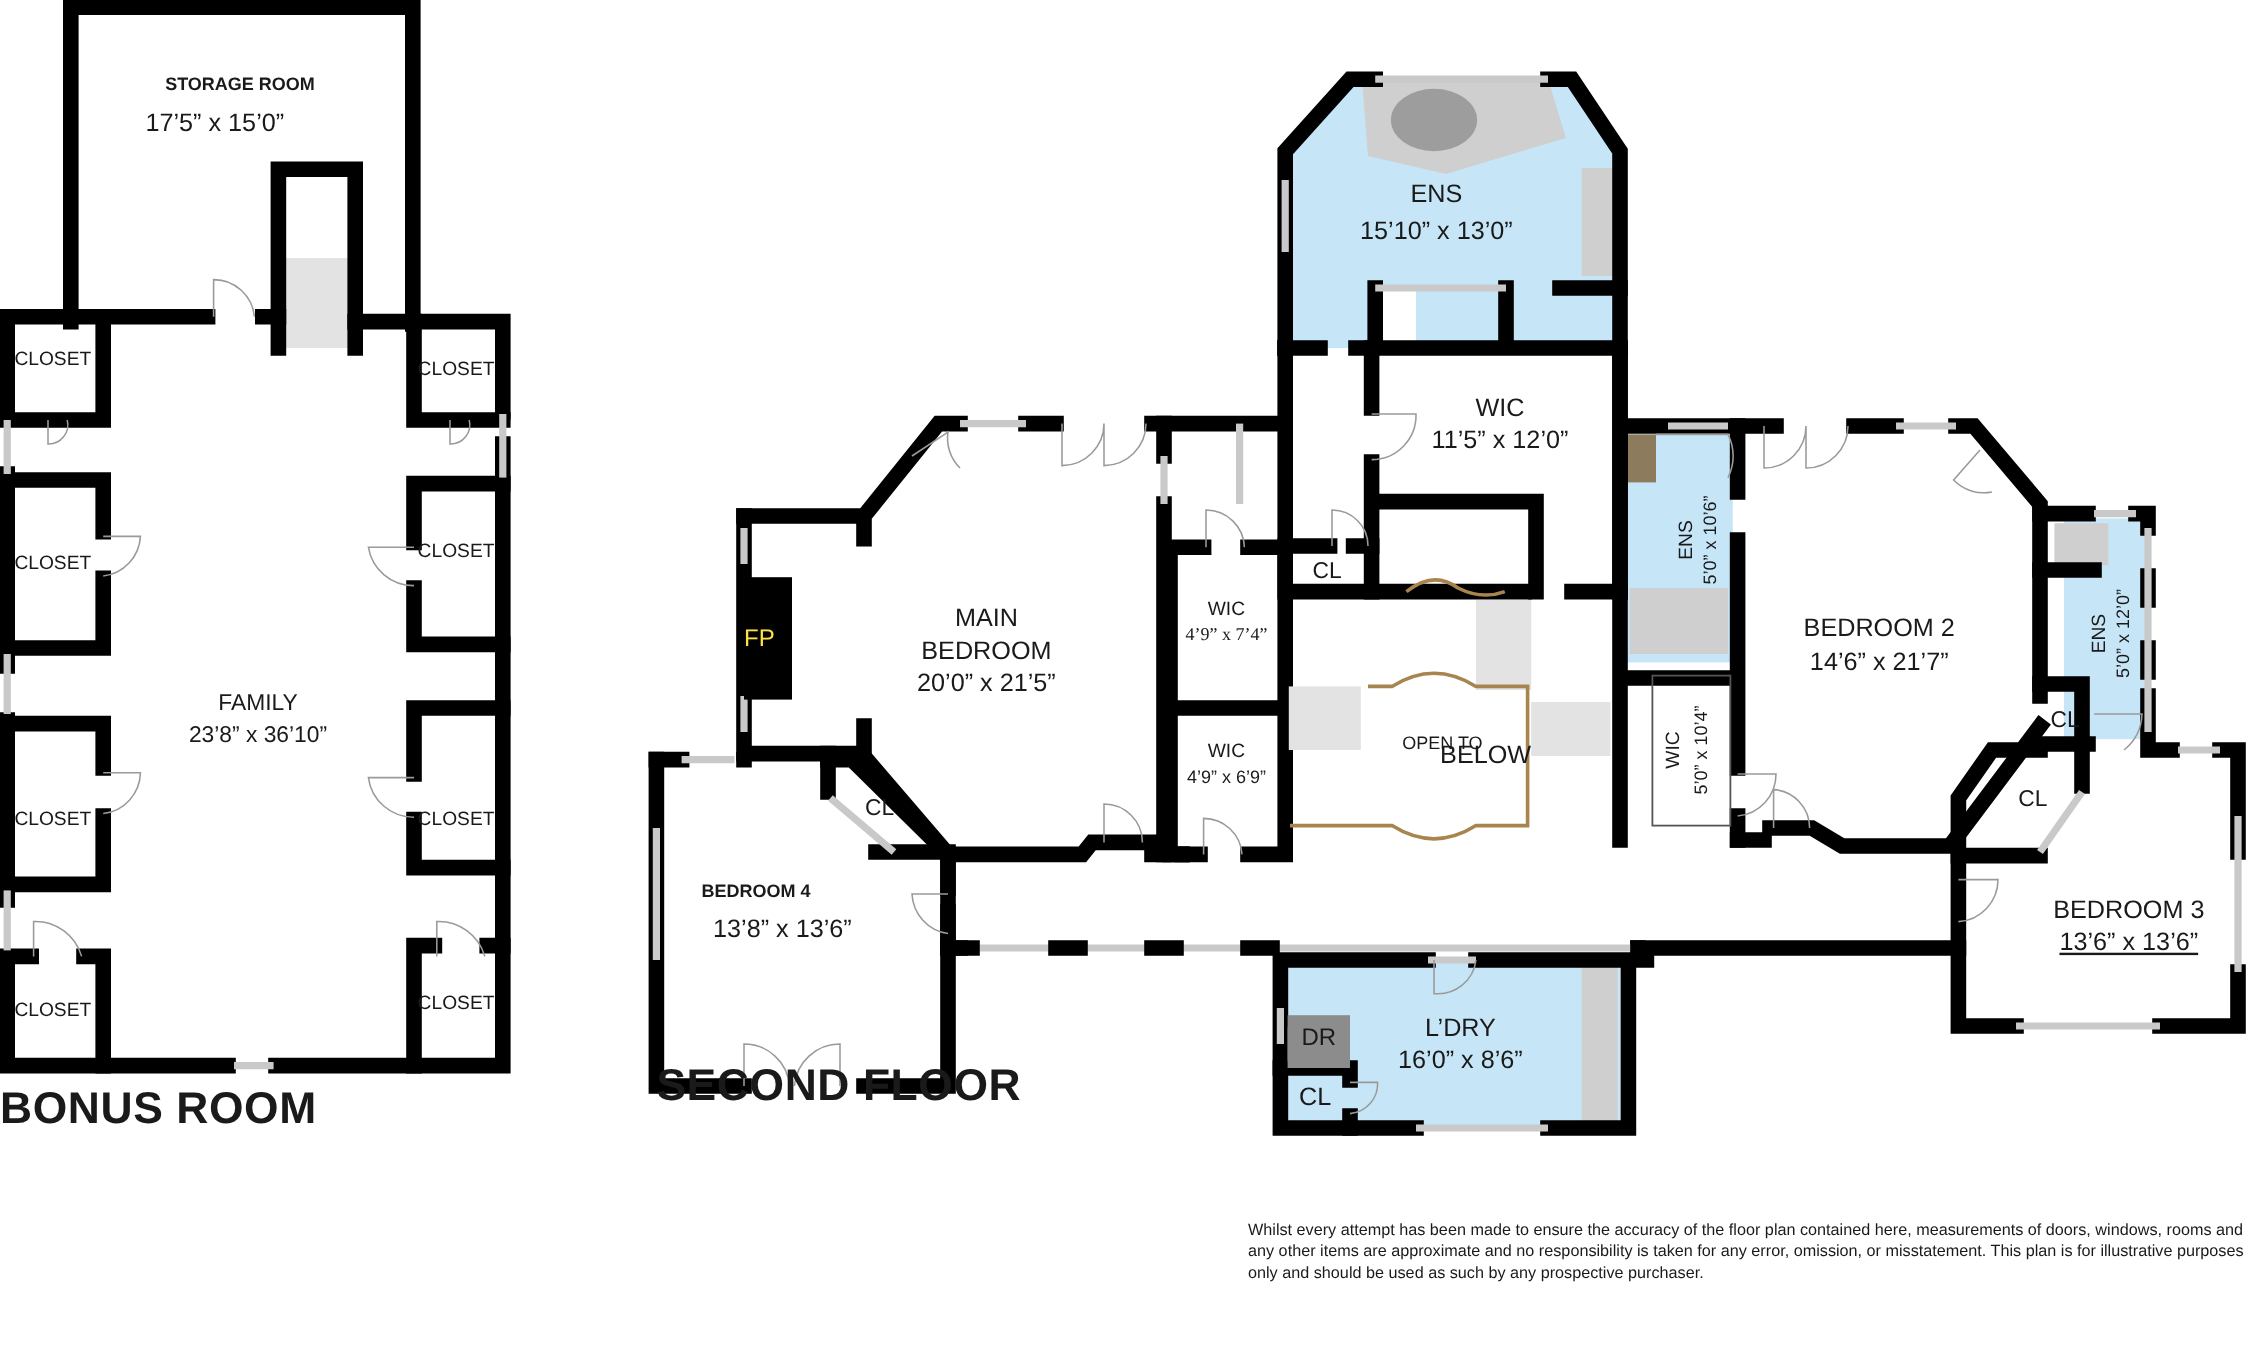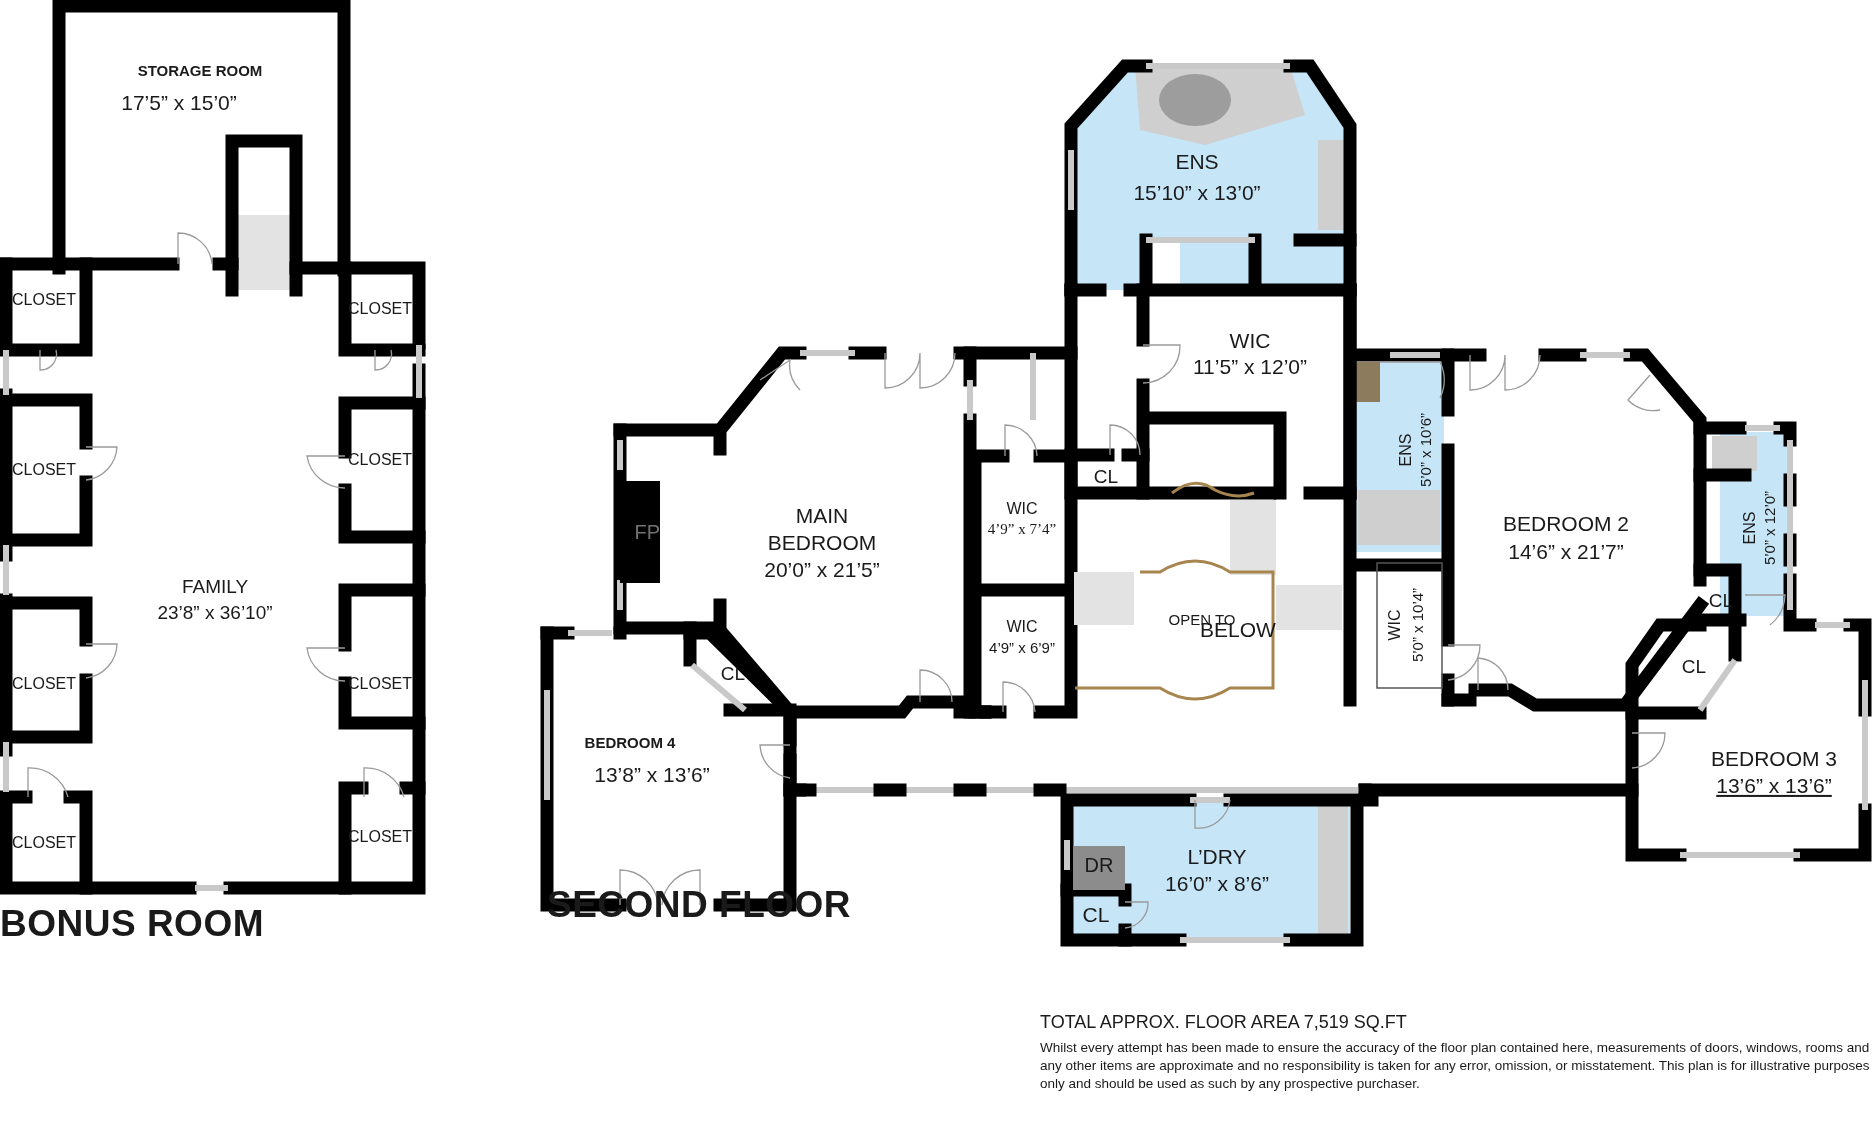"FP" .fp-box { color: #737373 -> #fde047; justify-content: flex-end -> flex-start }
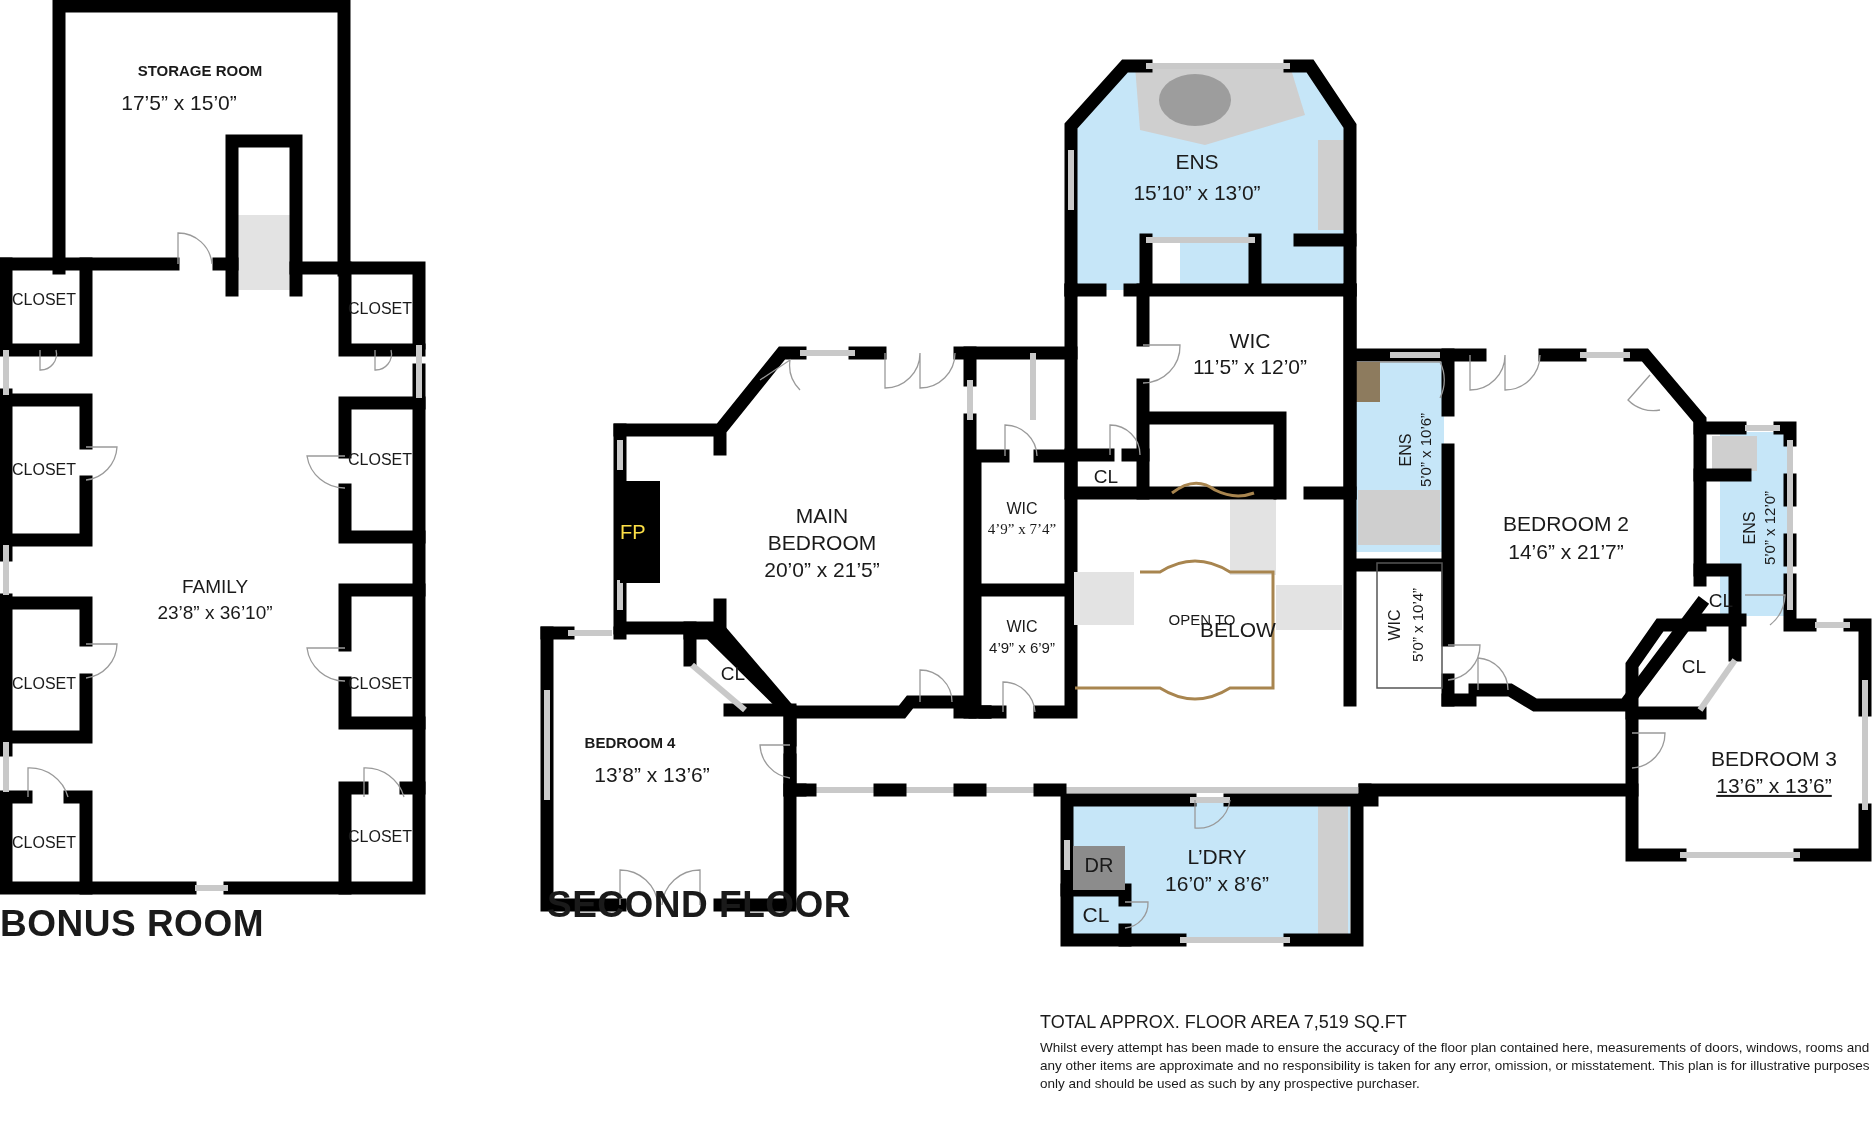"TOTAL APPROX. FLOOR AREA 7,519" div.area { html: <div>TOTAL APPROX. FLOOR AREA 7,519 SQ.FT</div> -> none }
